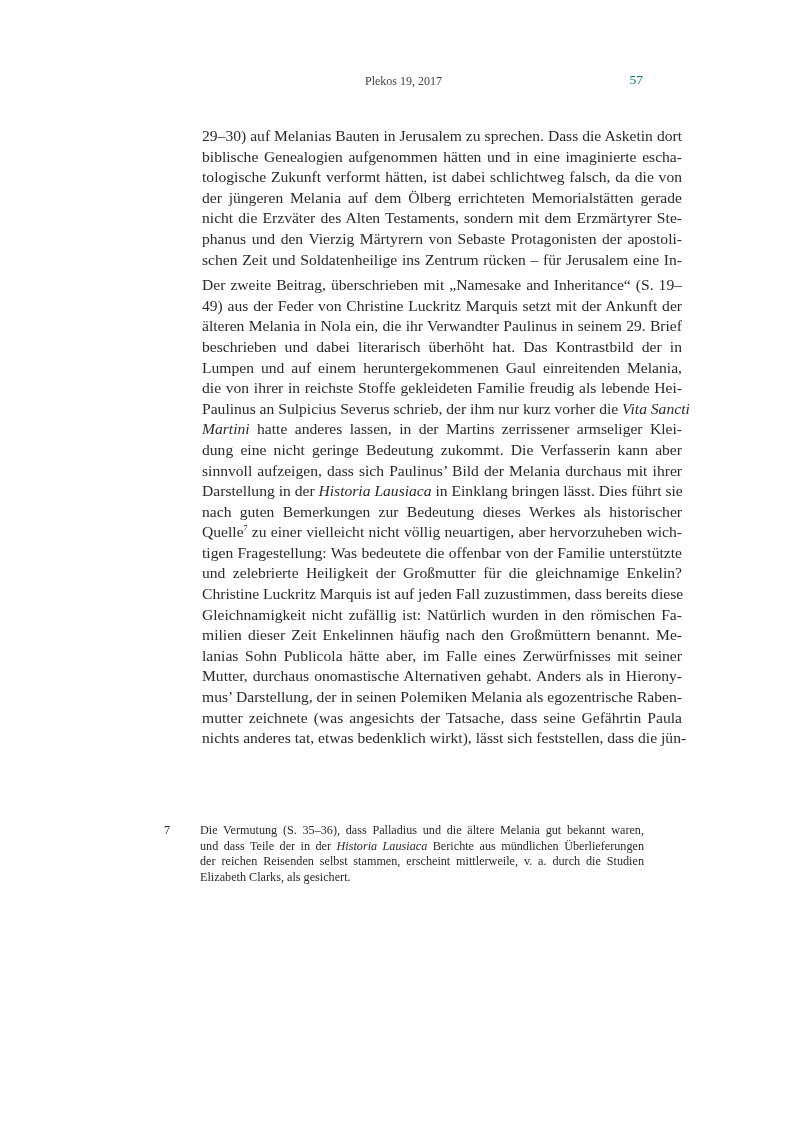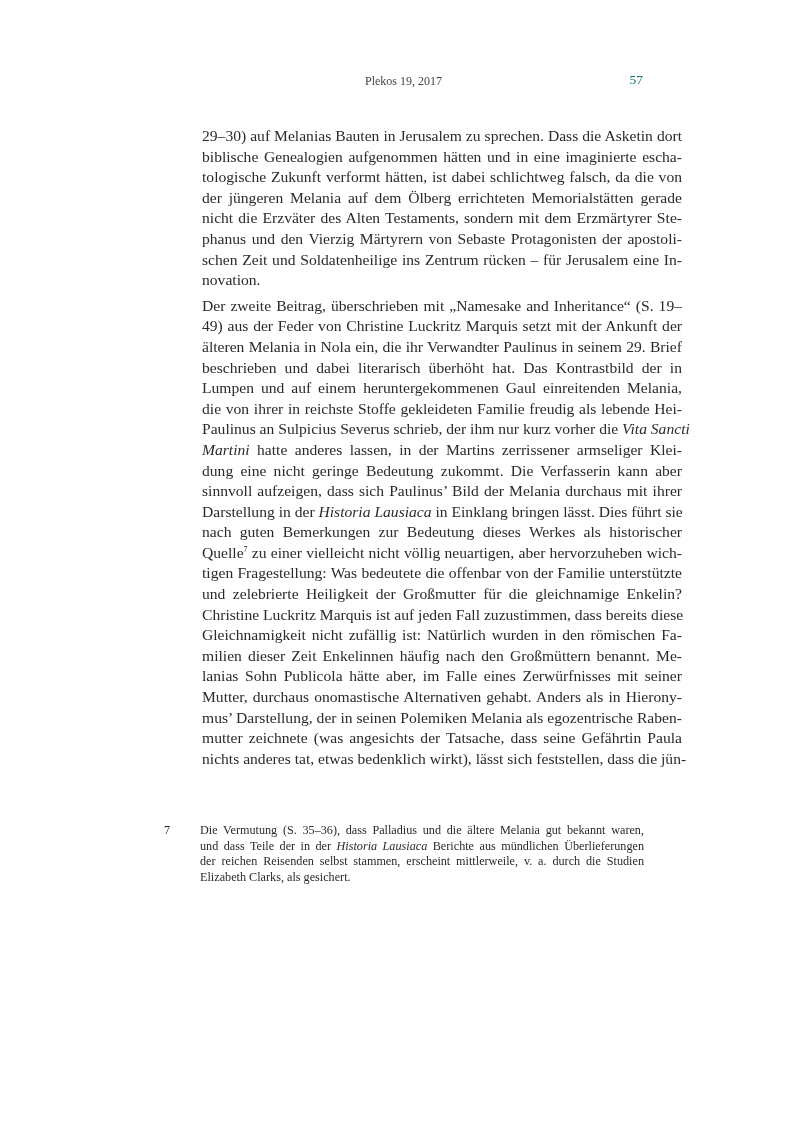"novation." span.line { html: <span>novation.</span> -> none }
